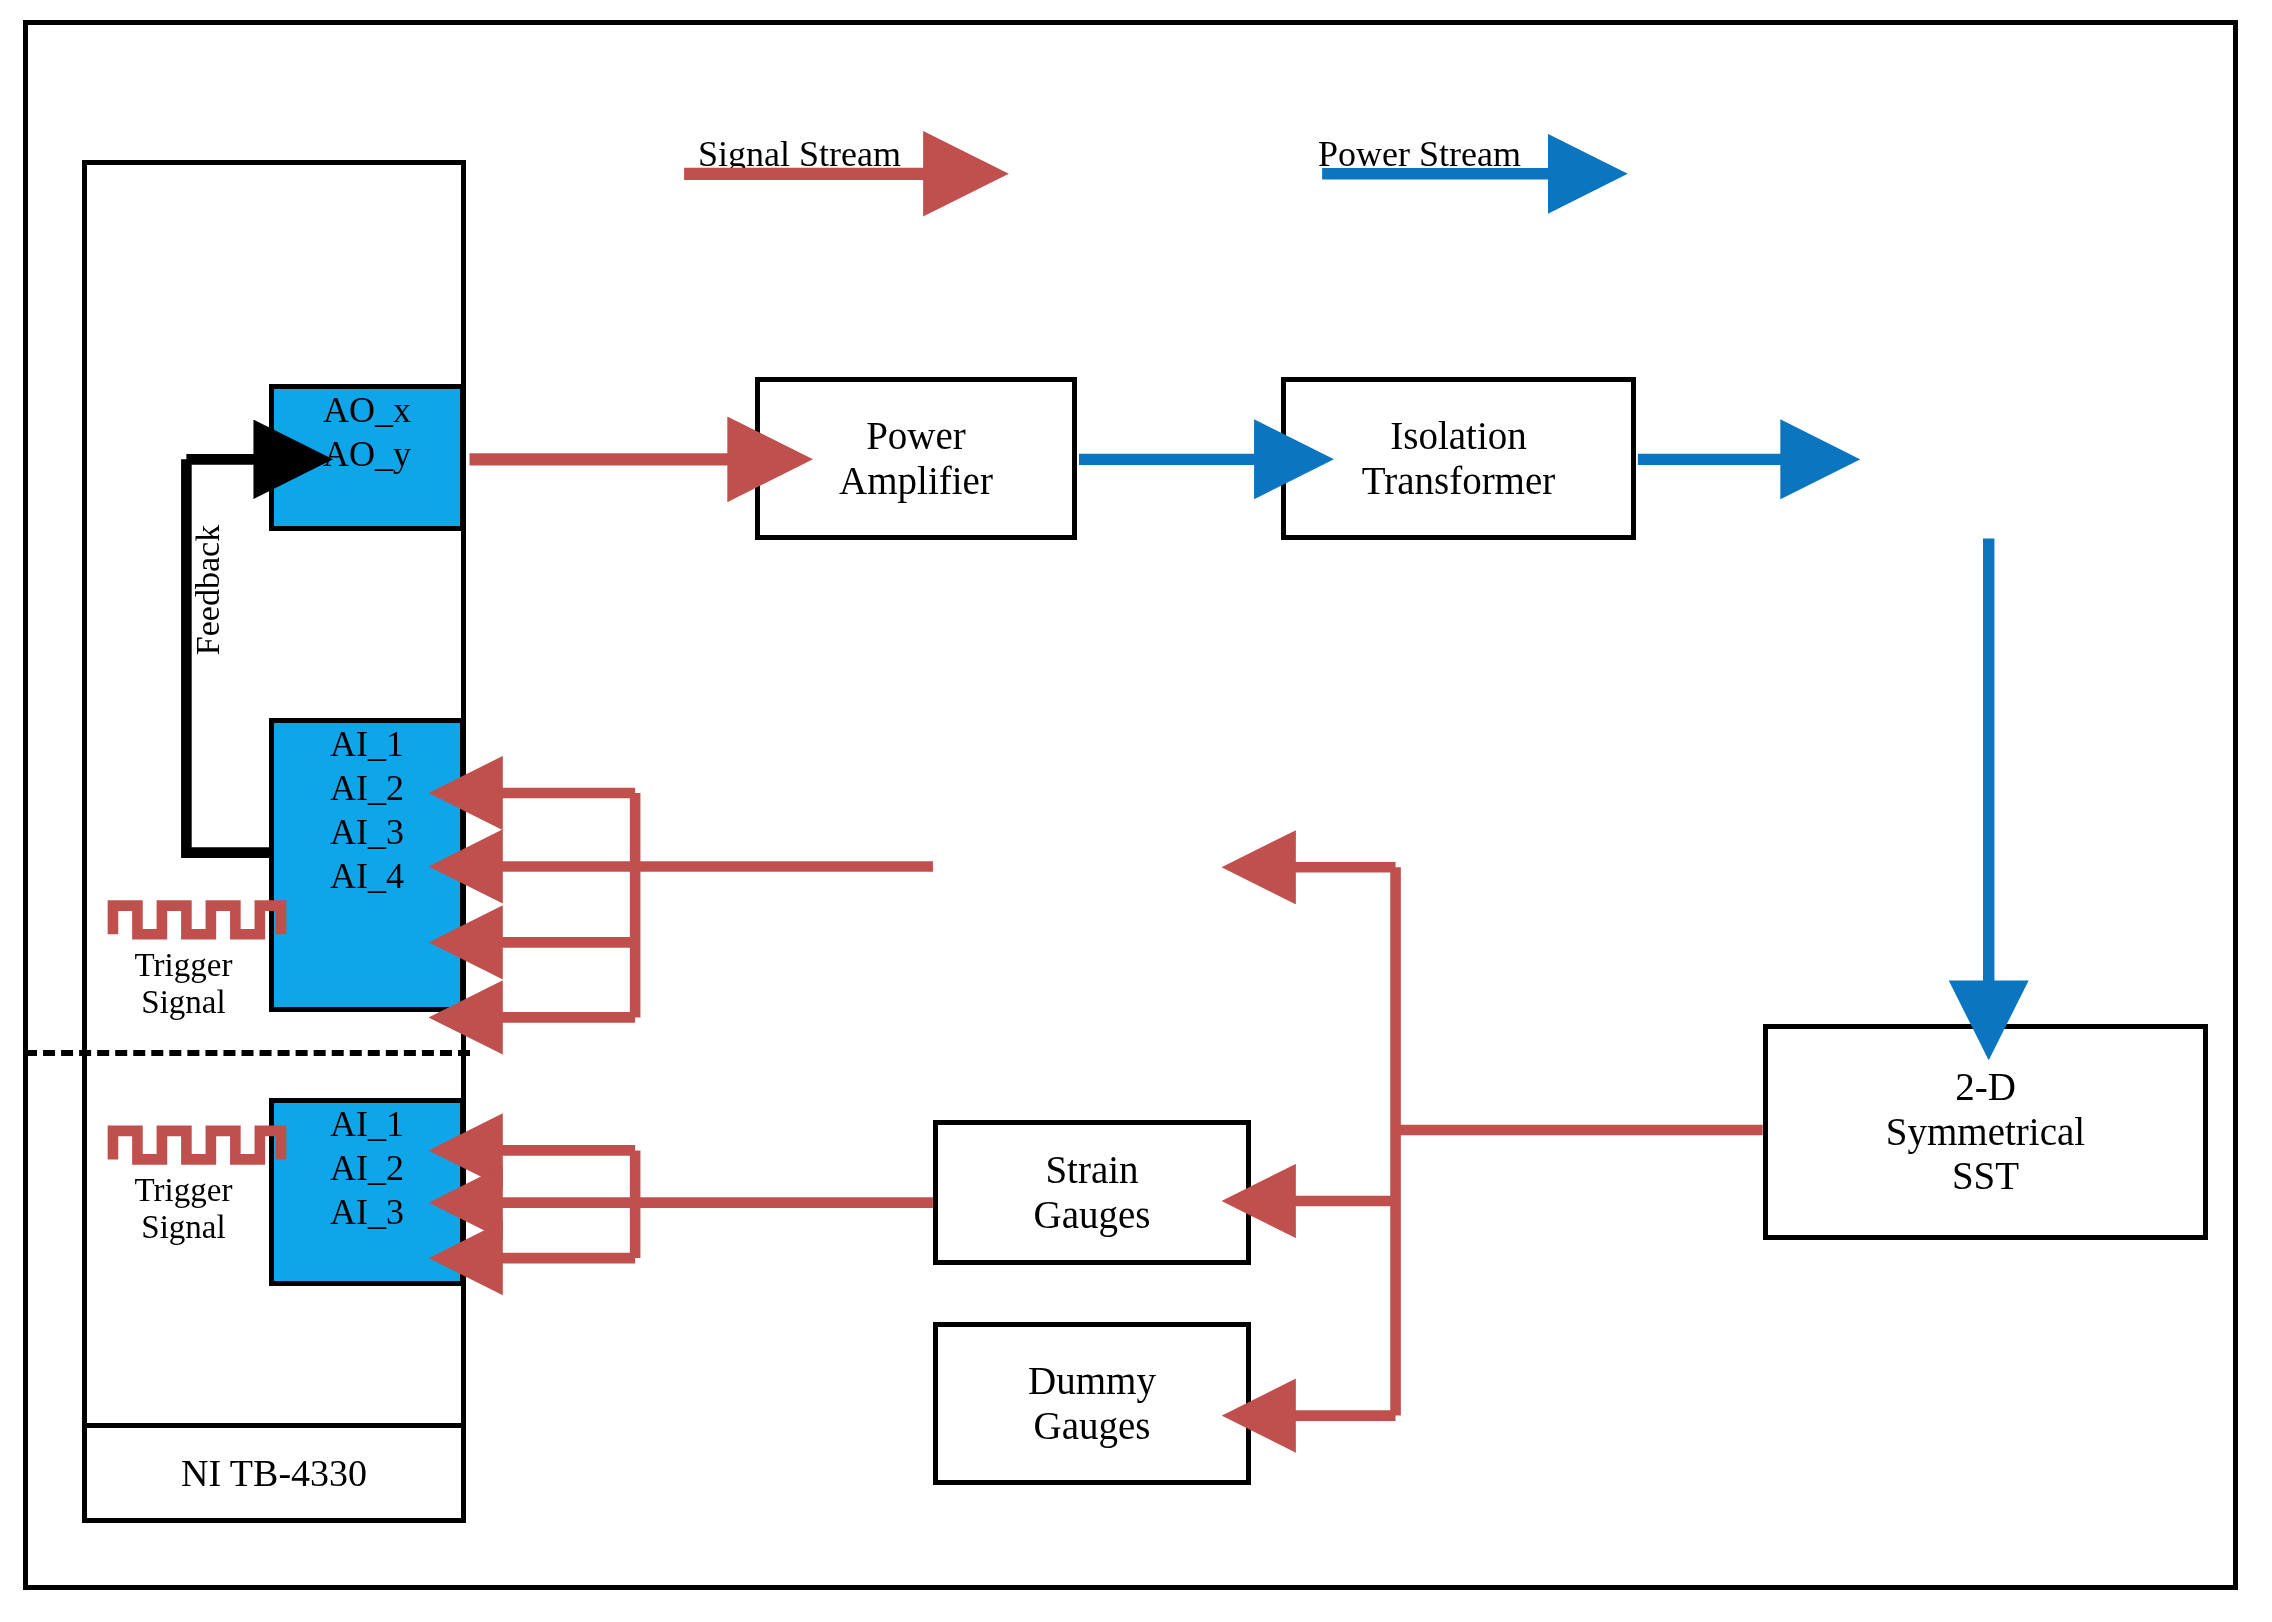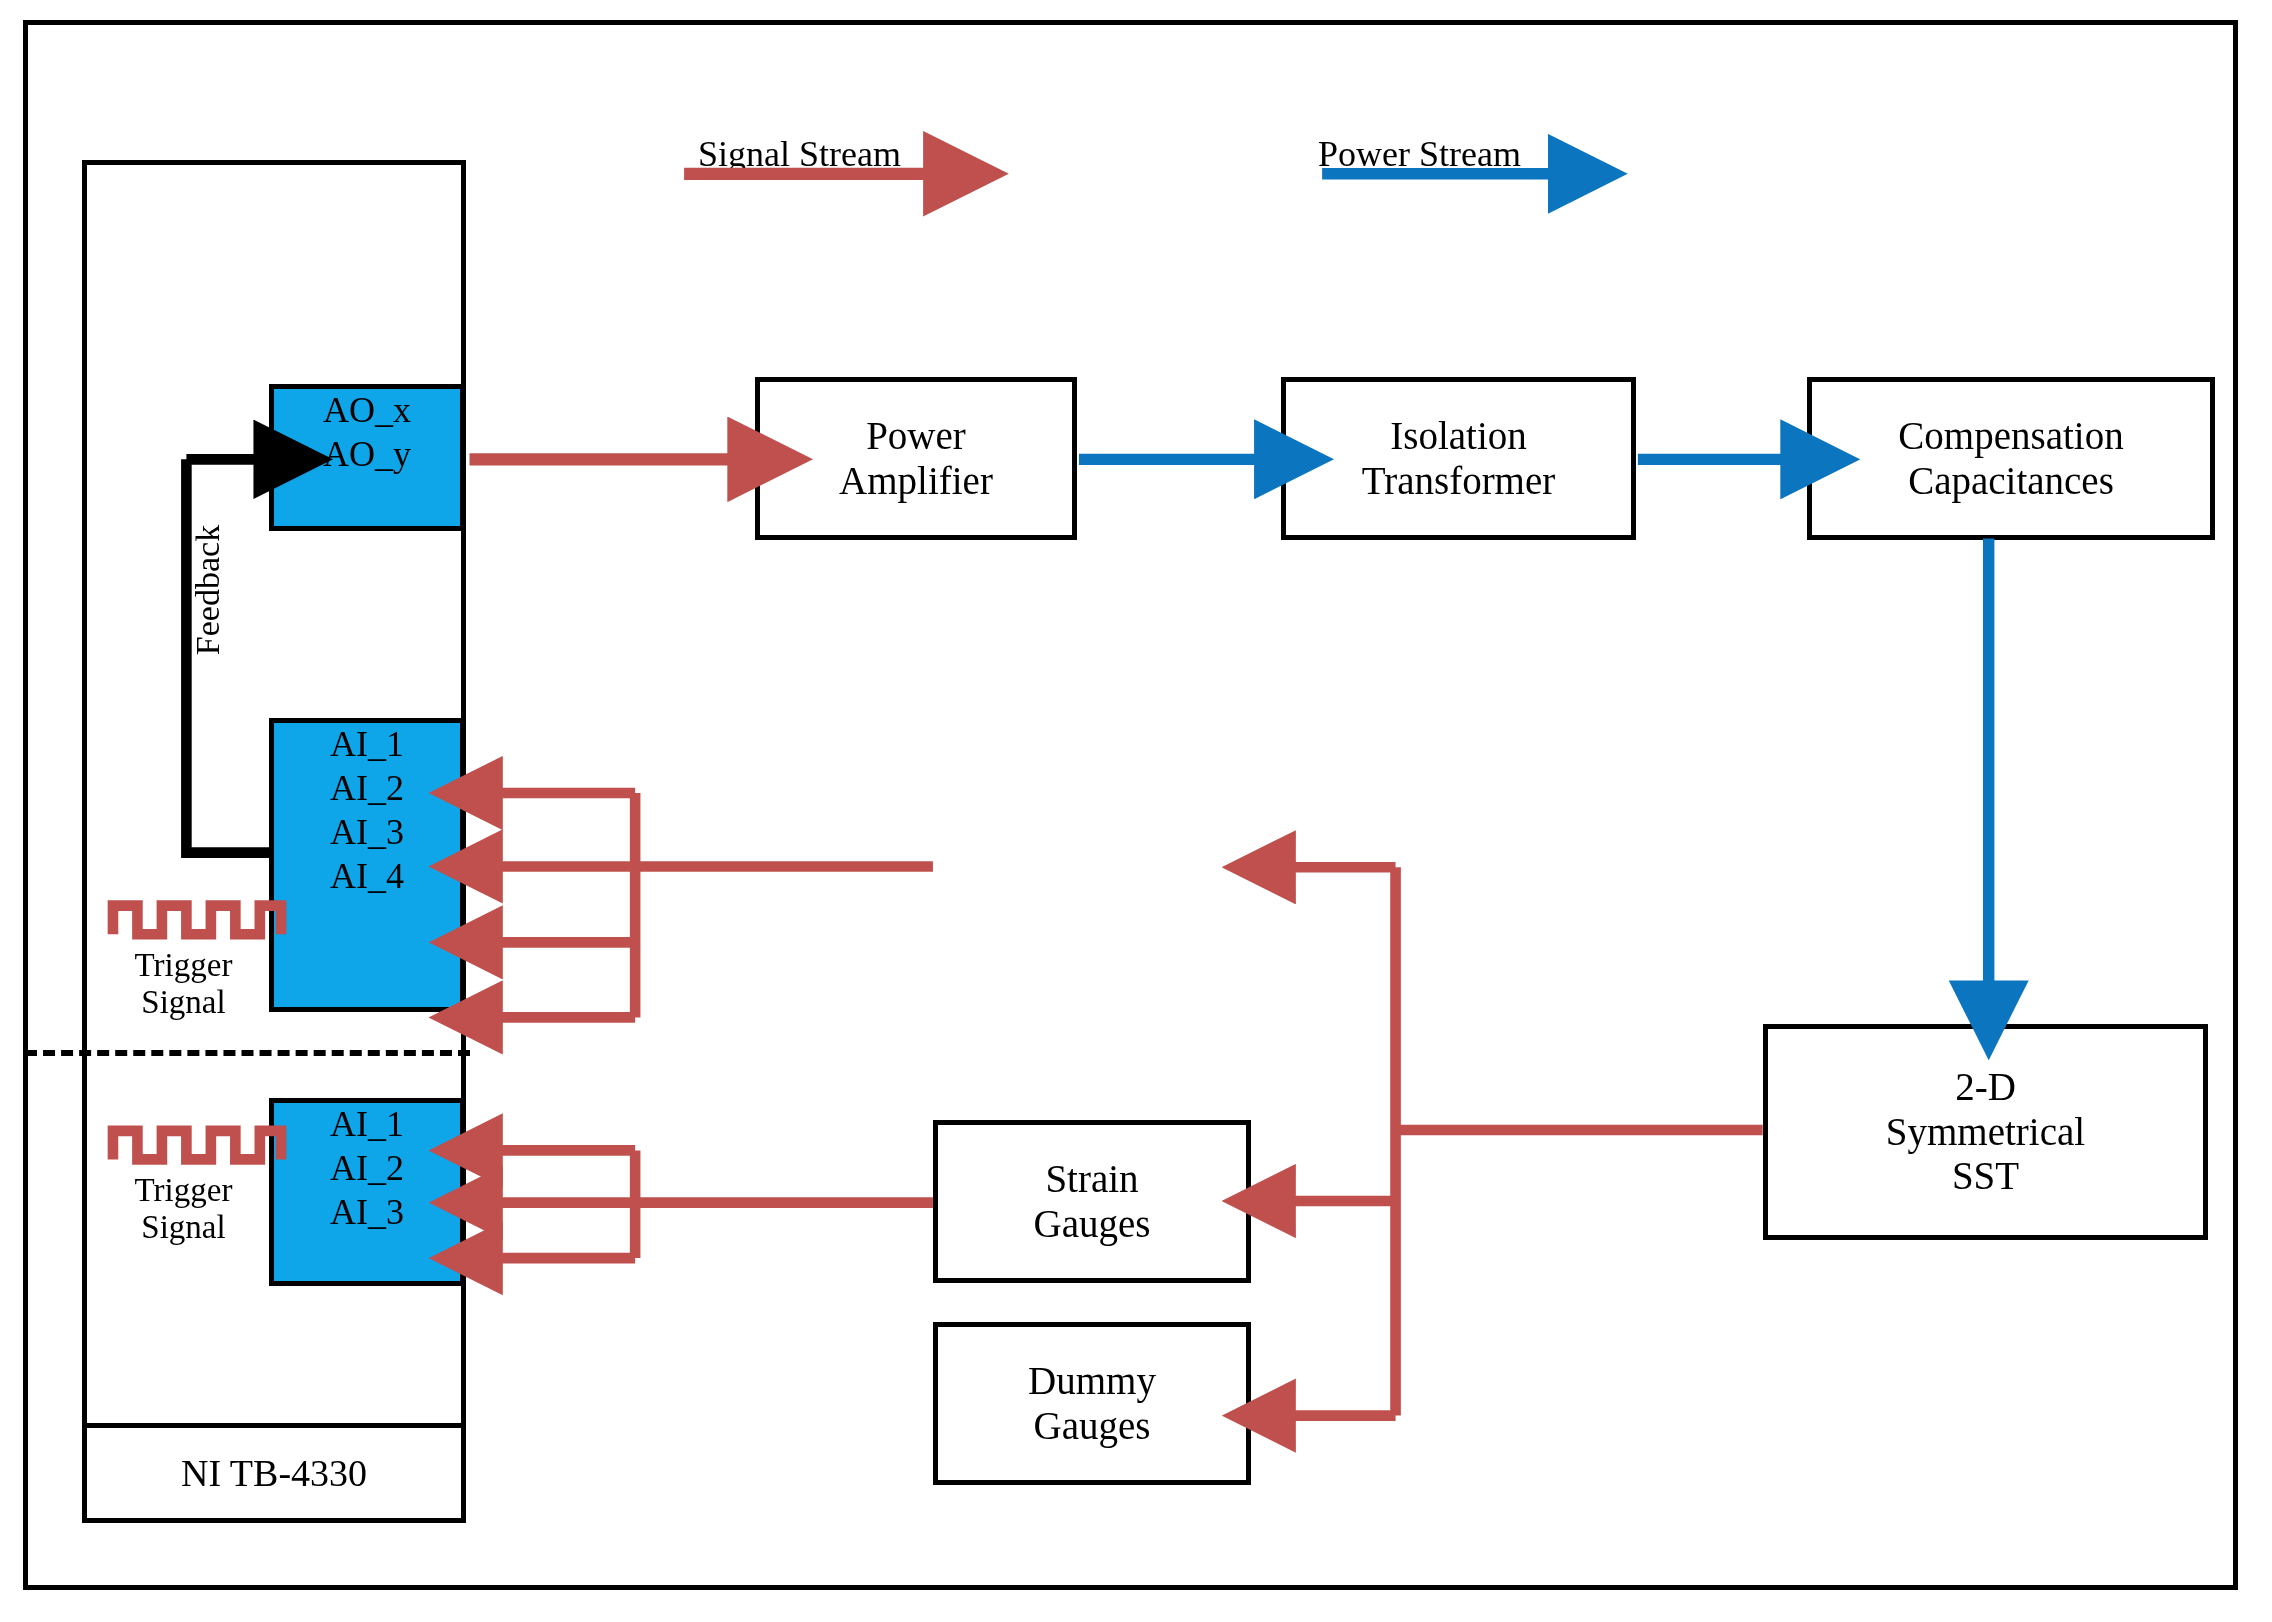"Compensation" div.blk { html: <div> <span>Compensation</span> <span>Capacitances</span> </div> -> none }
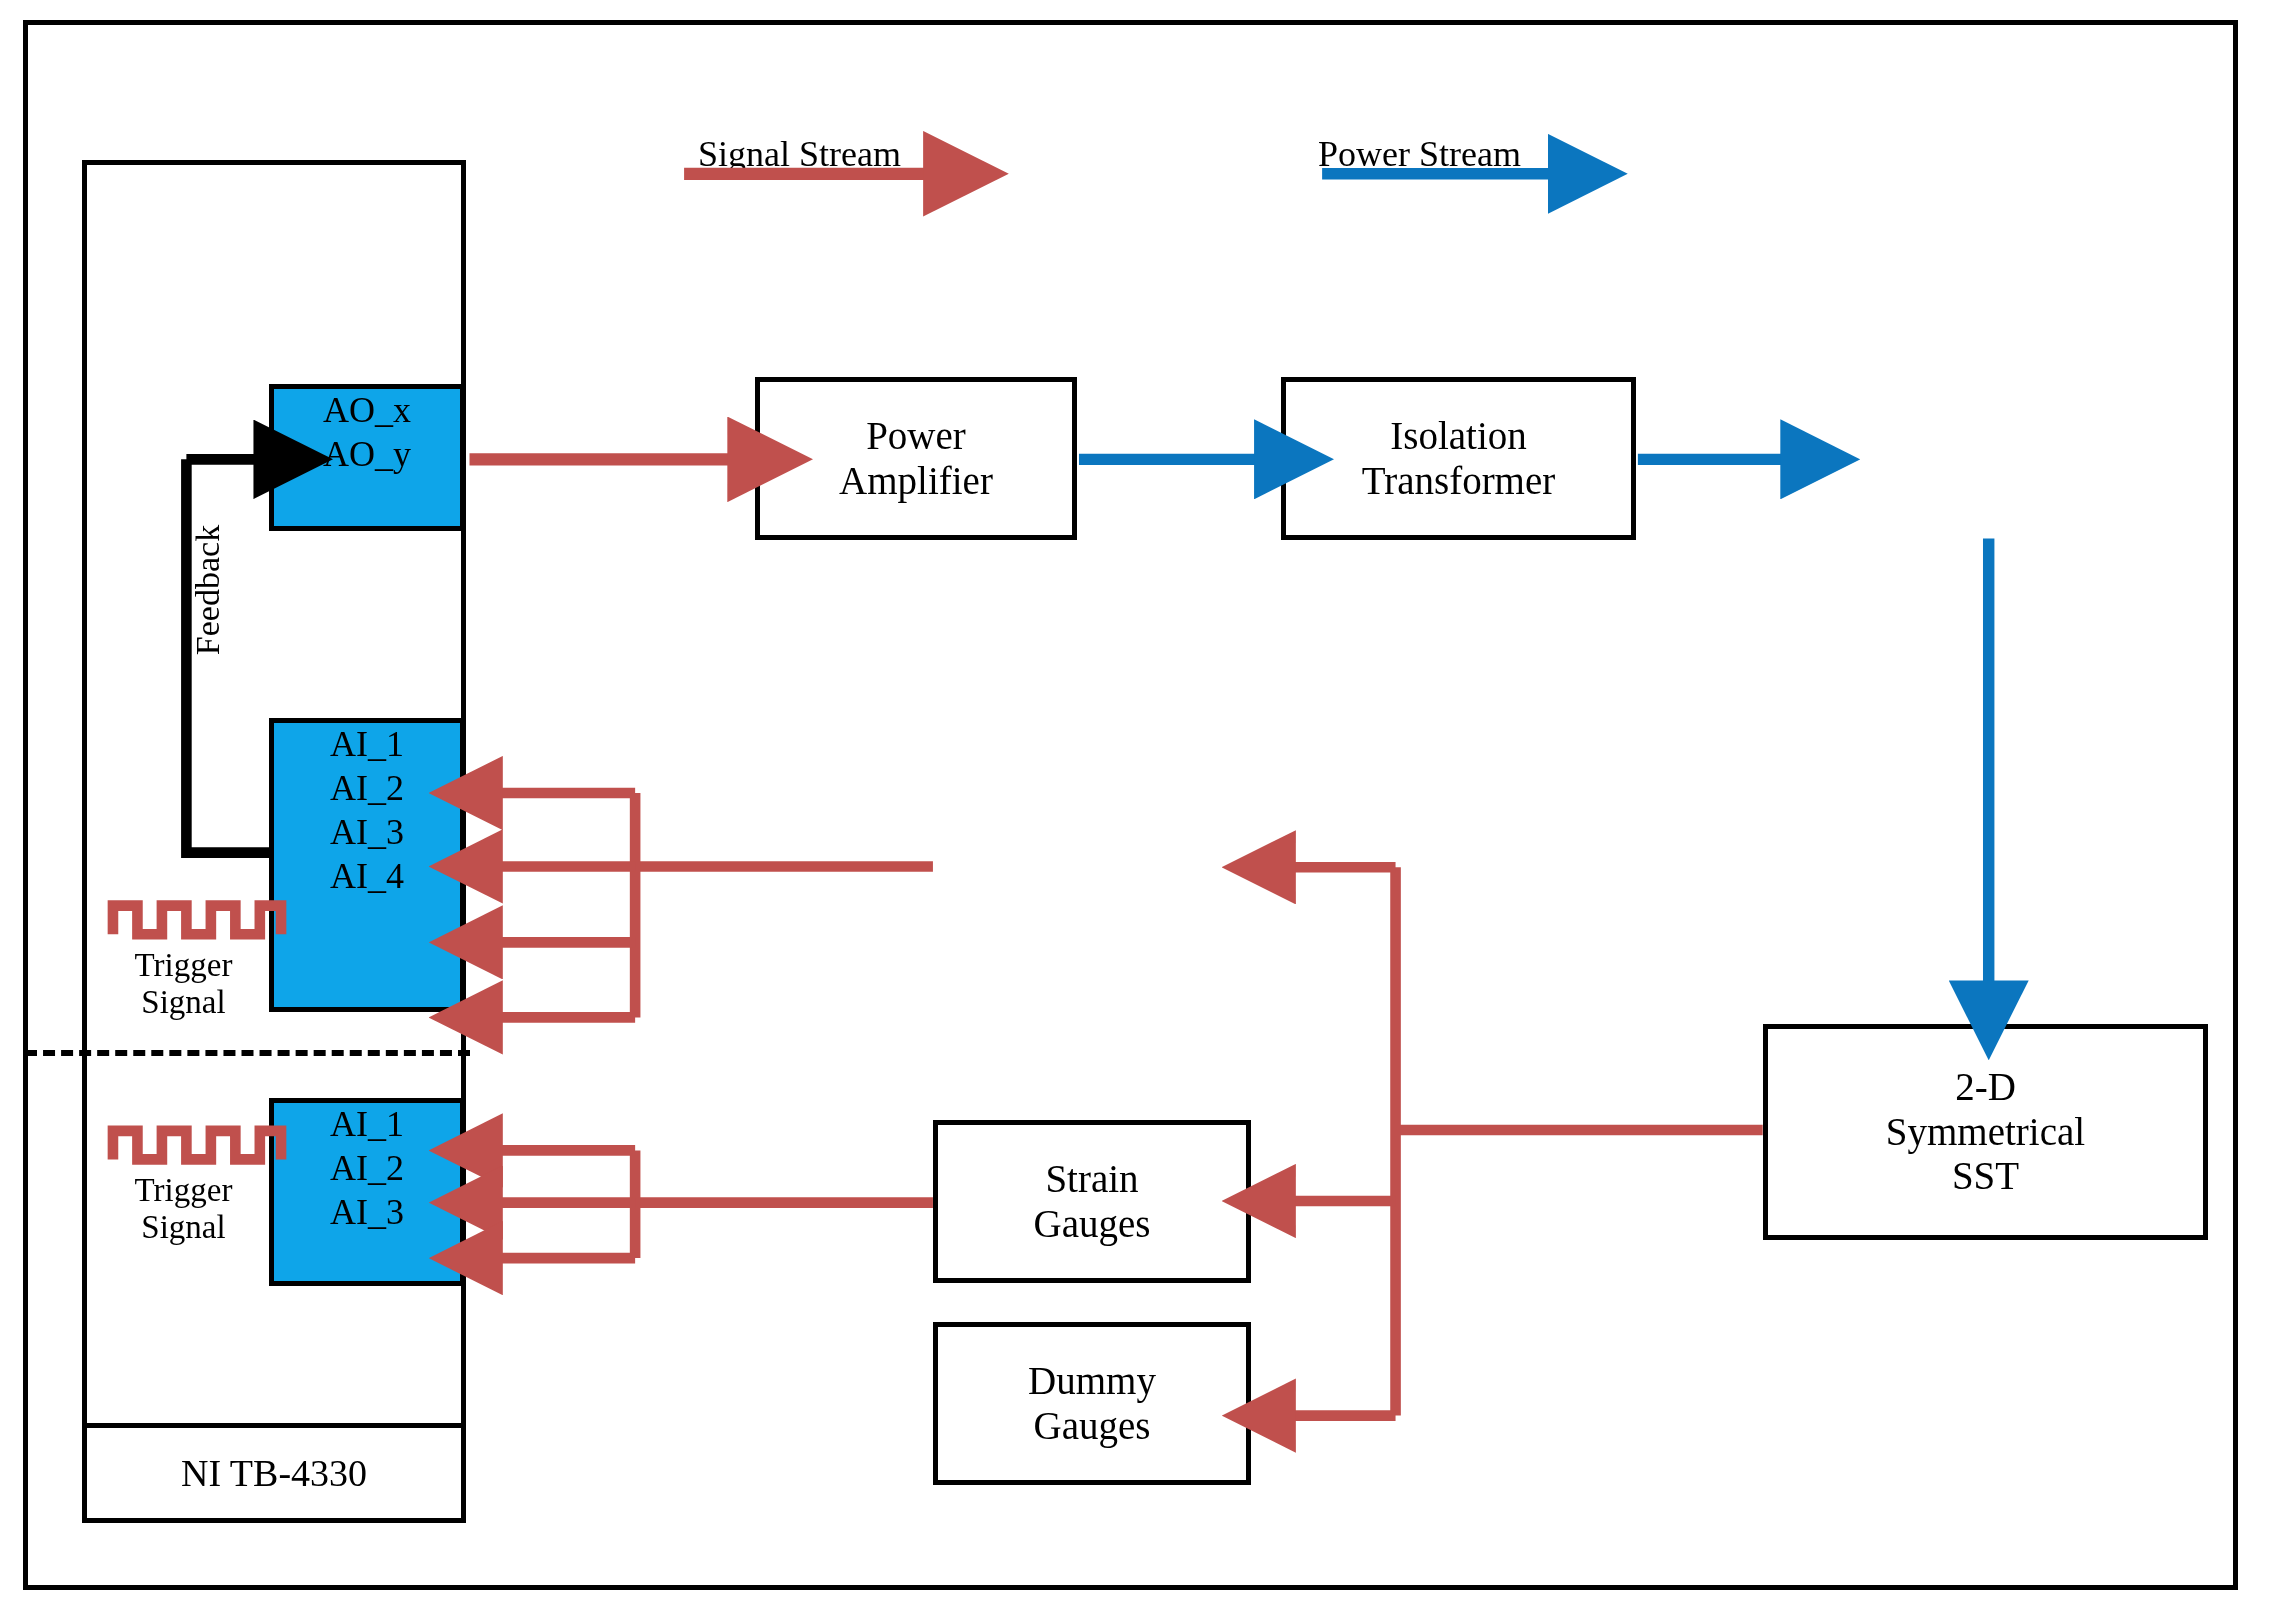"Strain" div.blk { height: 163px -> 145px }
